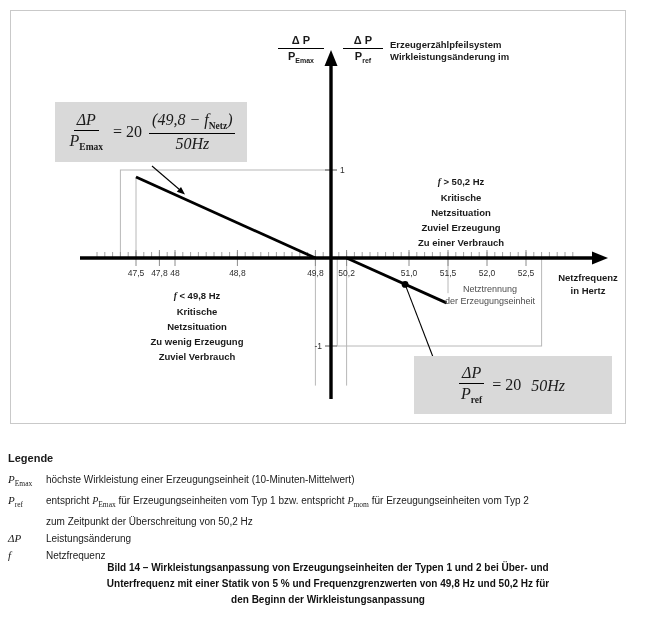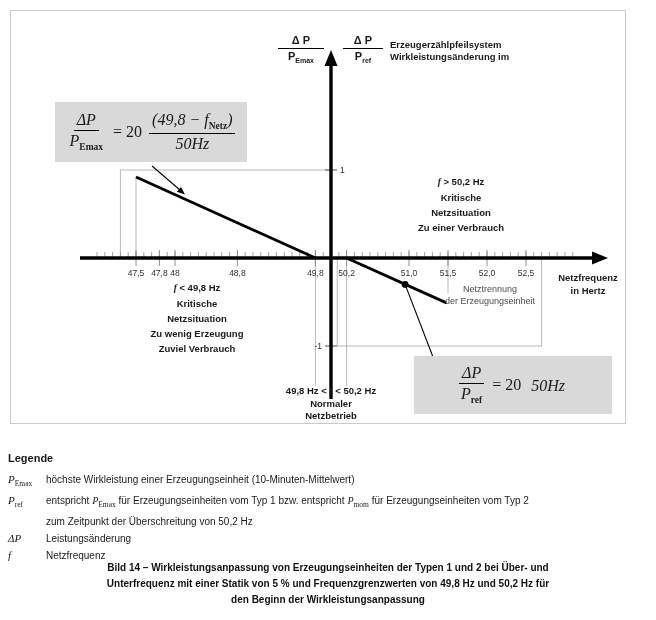"Zuviel Erzeugung" div { html: none -> <div>Zuviel Erzeugung</div> }
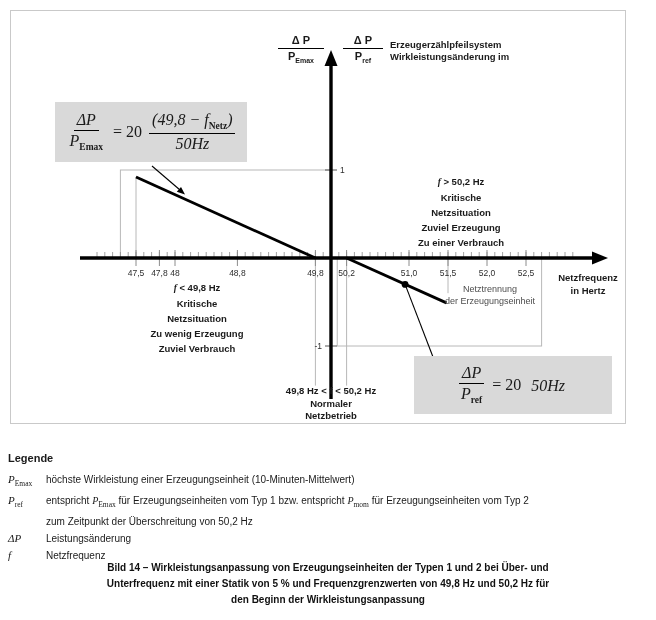"f < 49,8 Hz" div.info { top: 280px -> 288px }
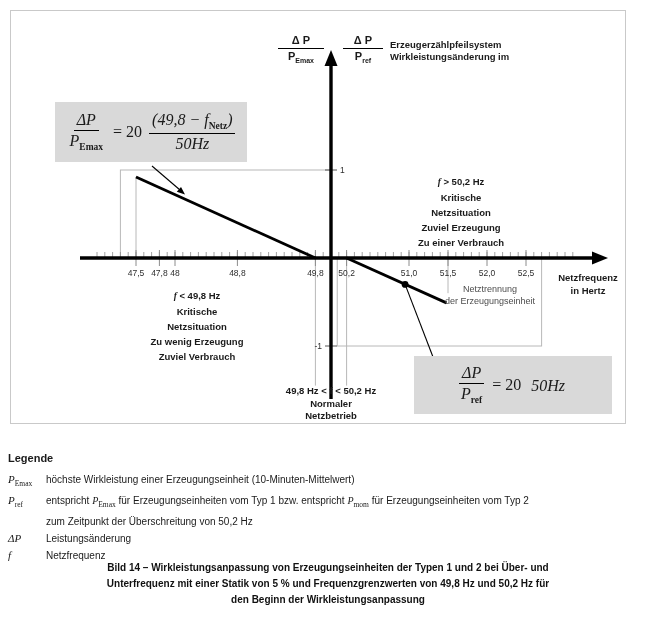"49,8 Hz < f <" div.info { html: <div> <div>49,8 Hz &lt; f &lt; 50,2 Hz</div> <div>Normaler</div> <div>Netzbetrieb</div> </div> -> none }
